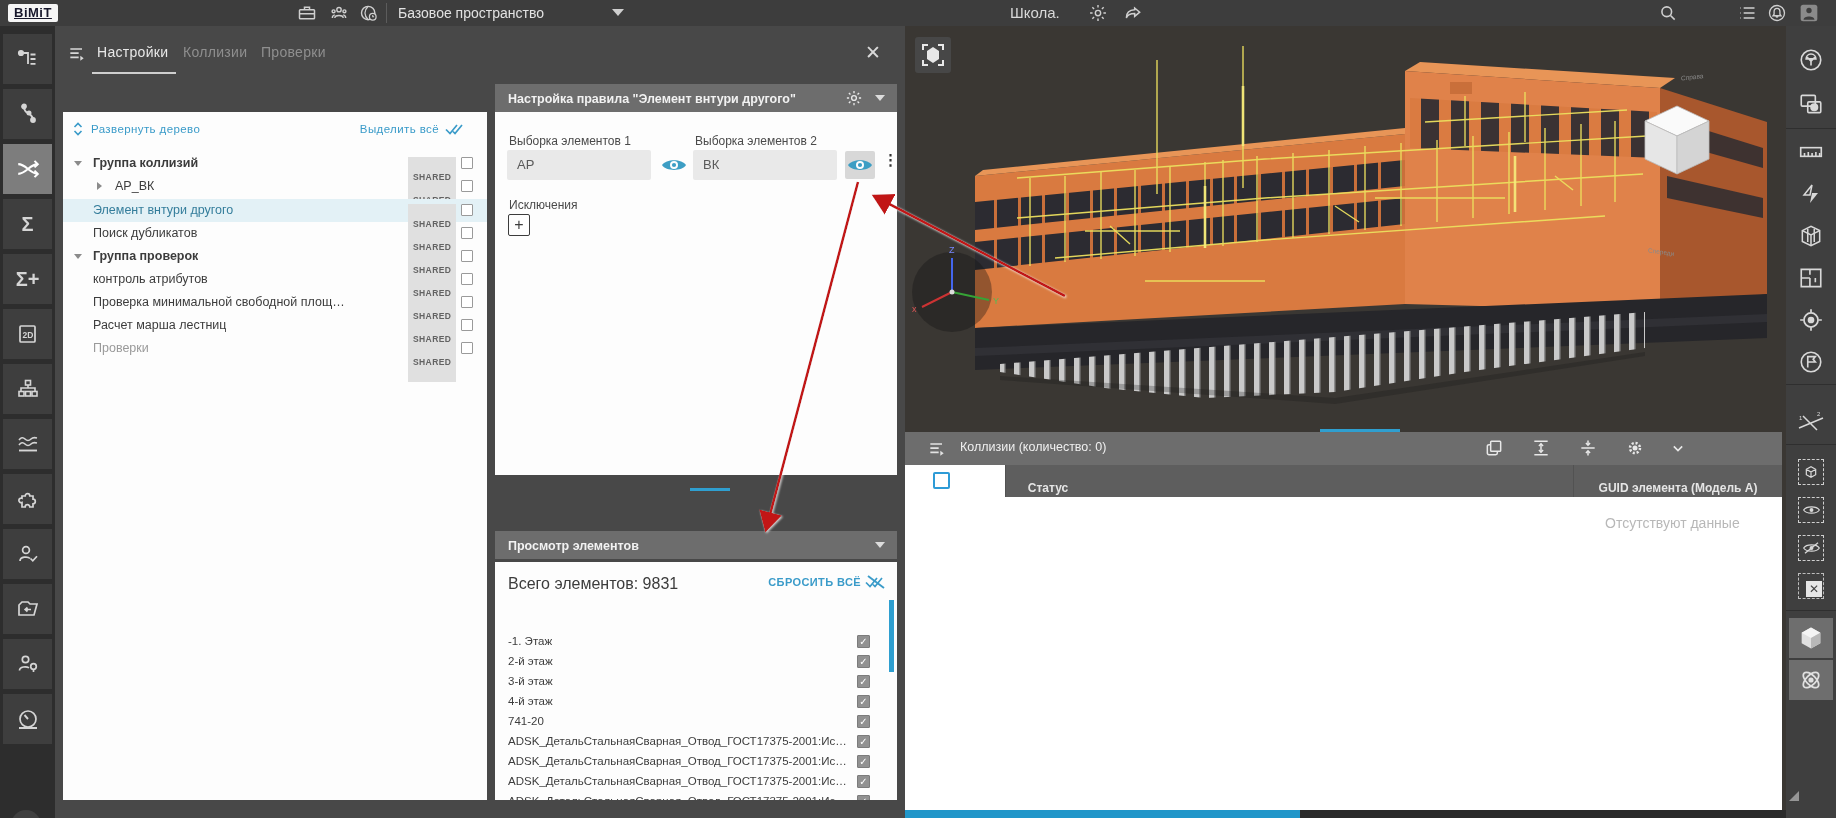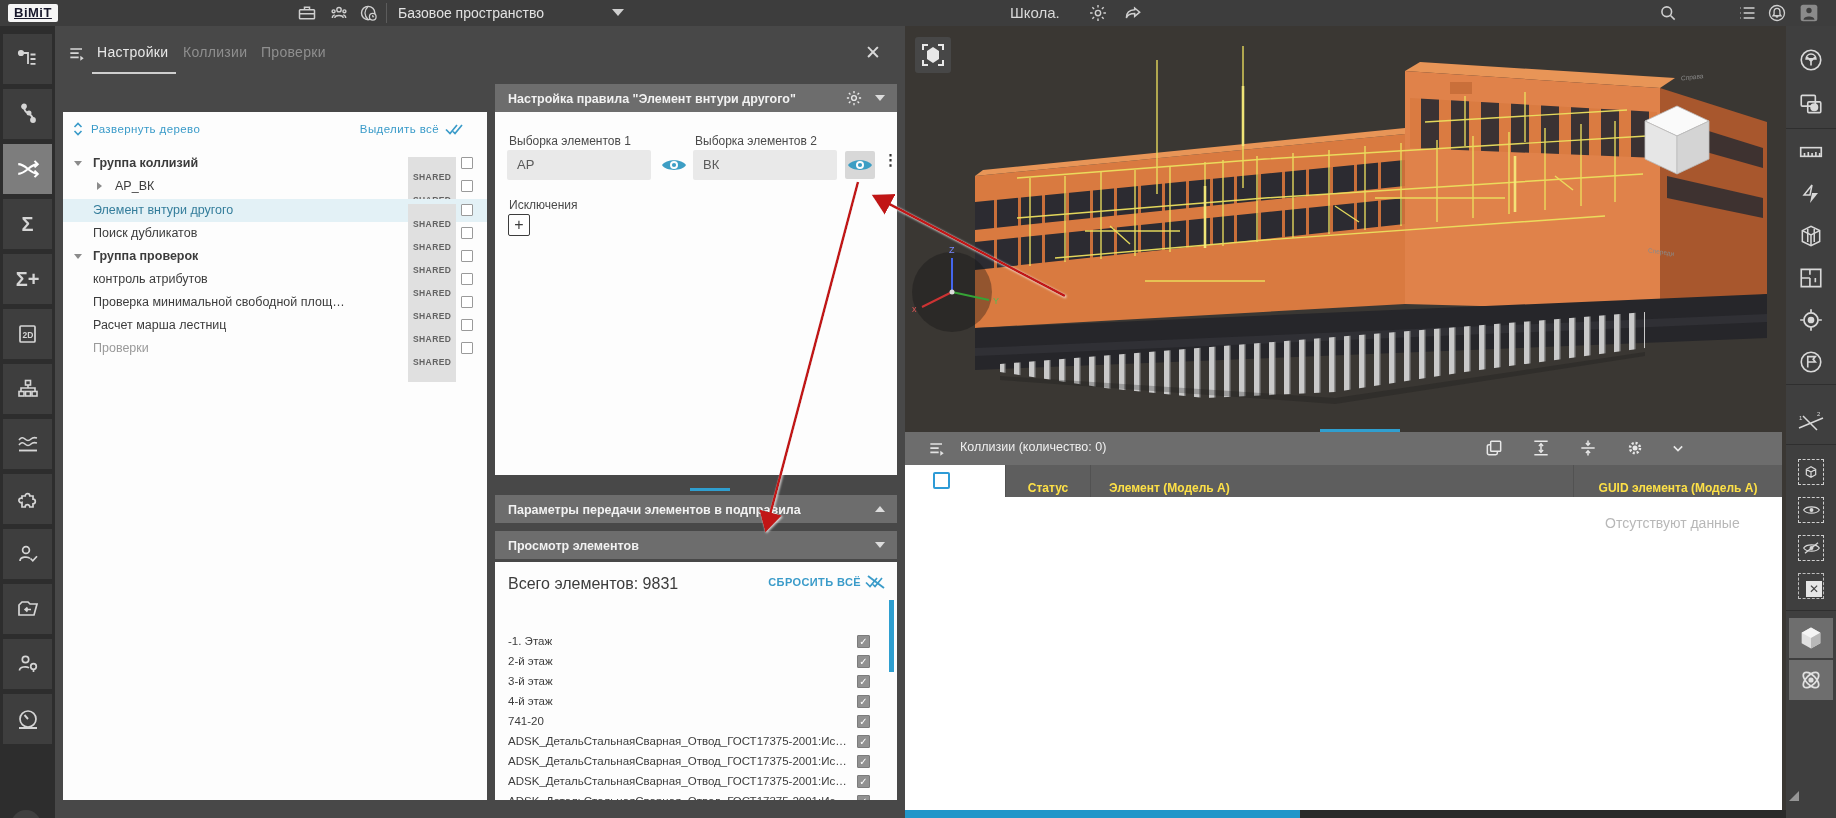"Статус" .thcell { color: #fde047 -> #e5e5e5 }
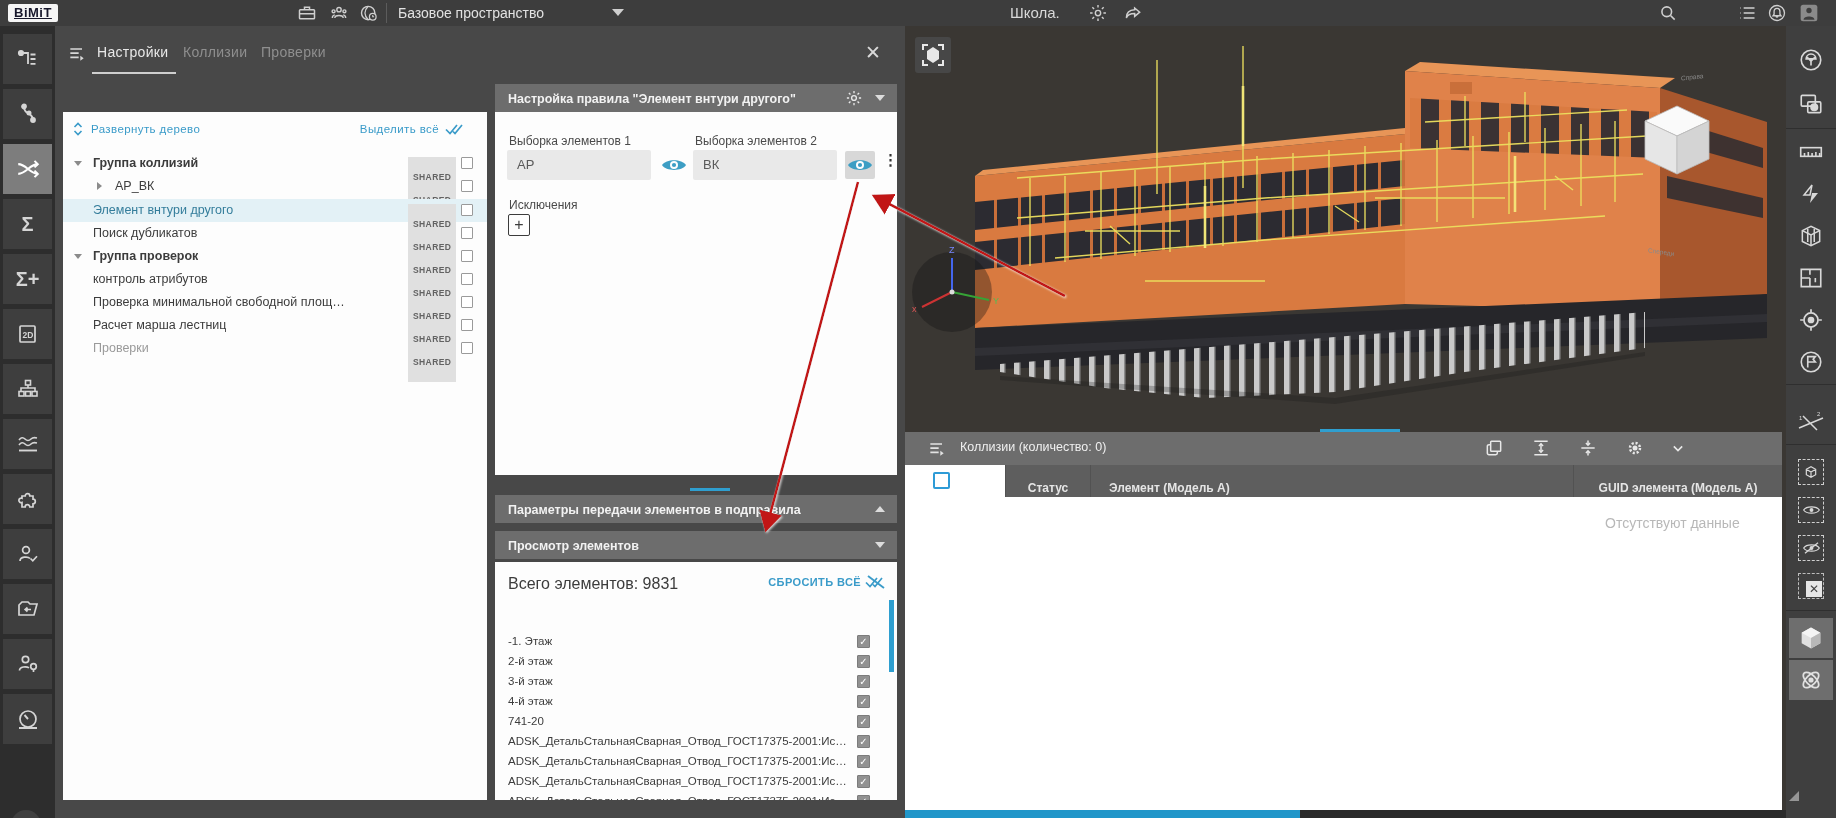"Элемент (Модель A)" div.thcell { html: <div>Элемент (Модель A)</div> -> none }
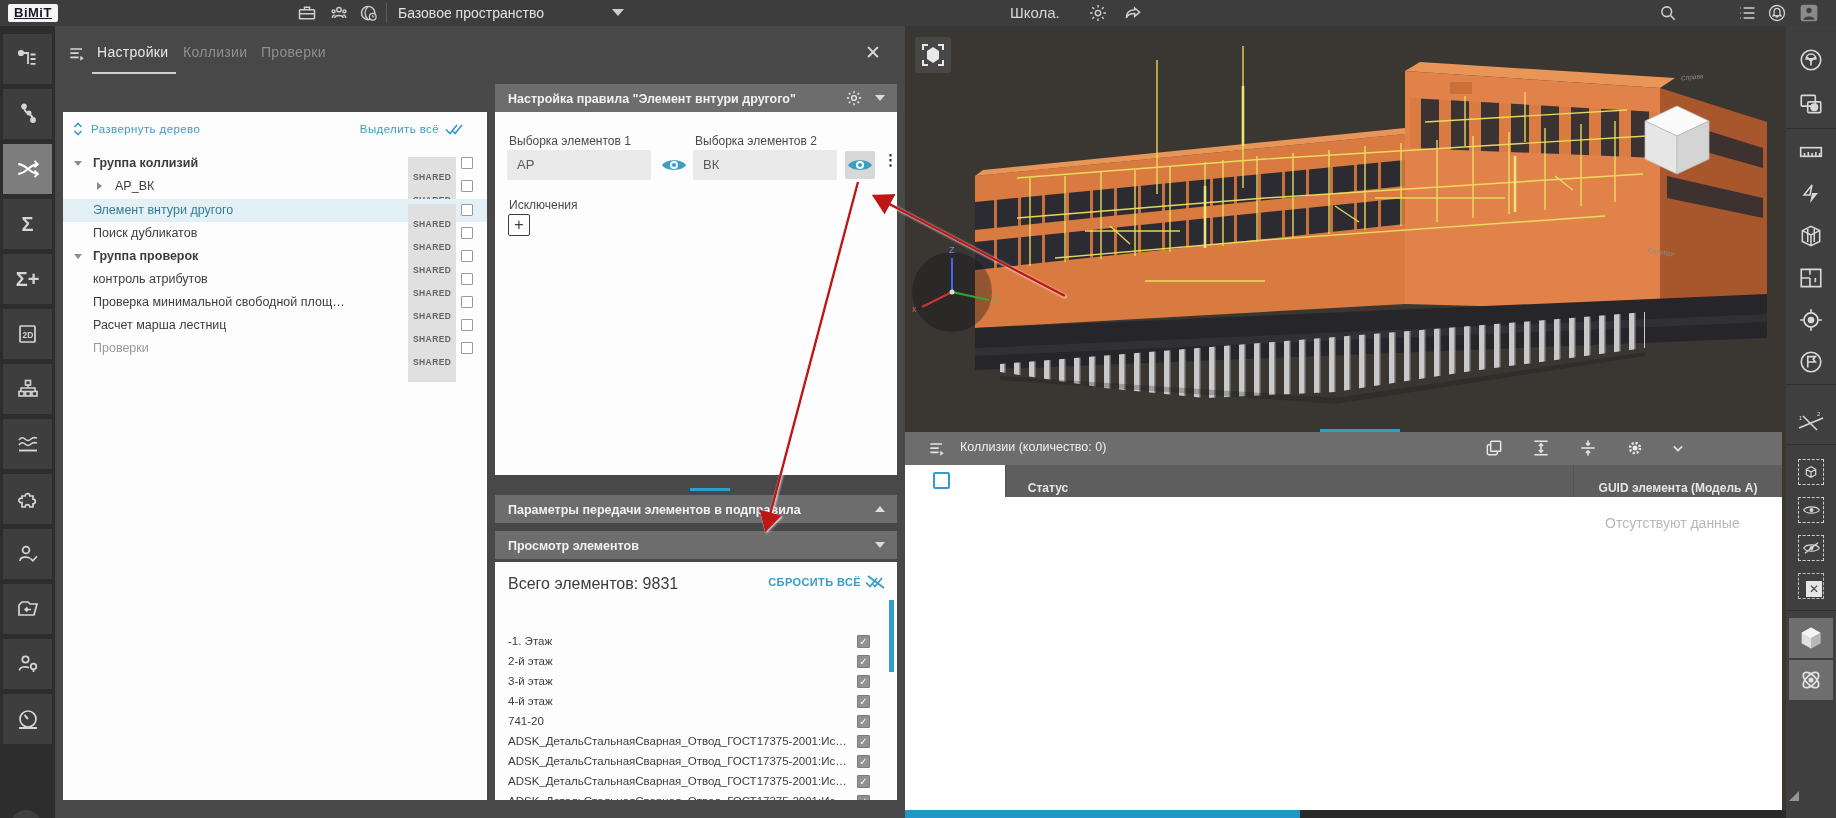"Параметры передачи элементов в" div.barhdr { html: <div> <span>Параметры передачи элементов в подправила</span> <span></span> </div> -> none }
